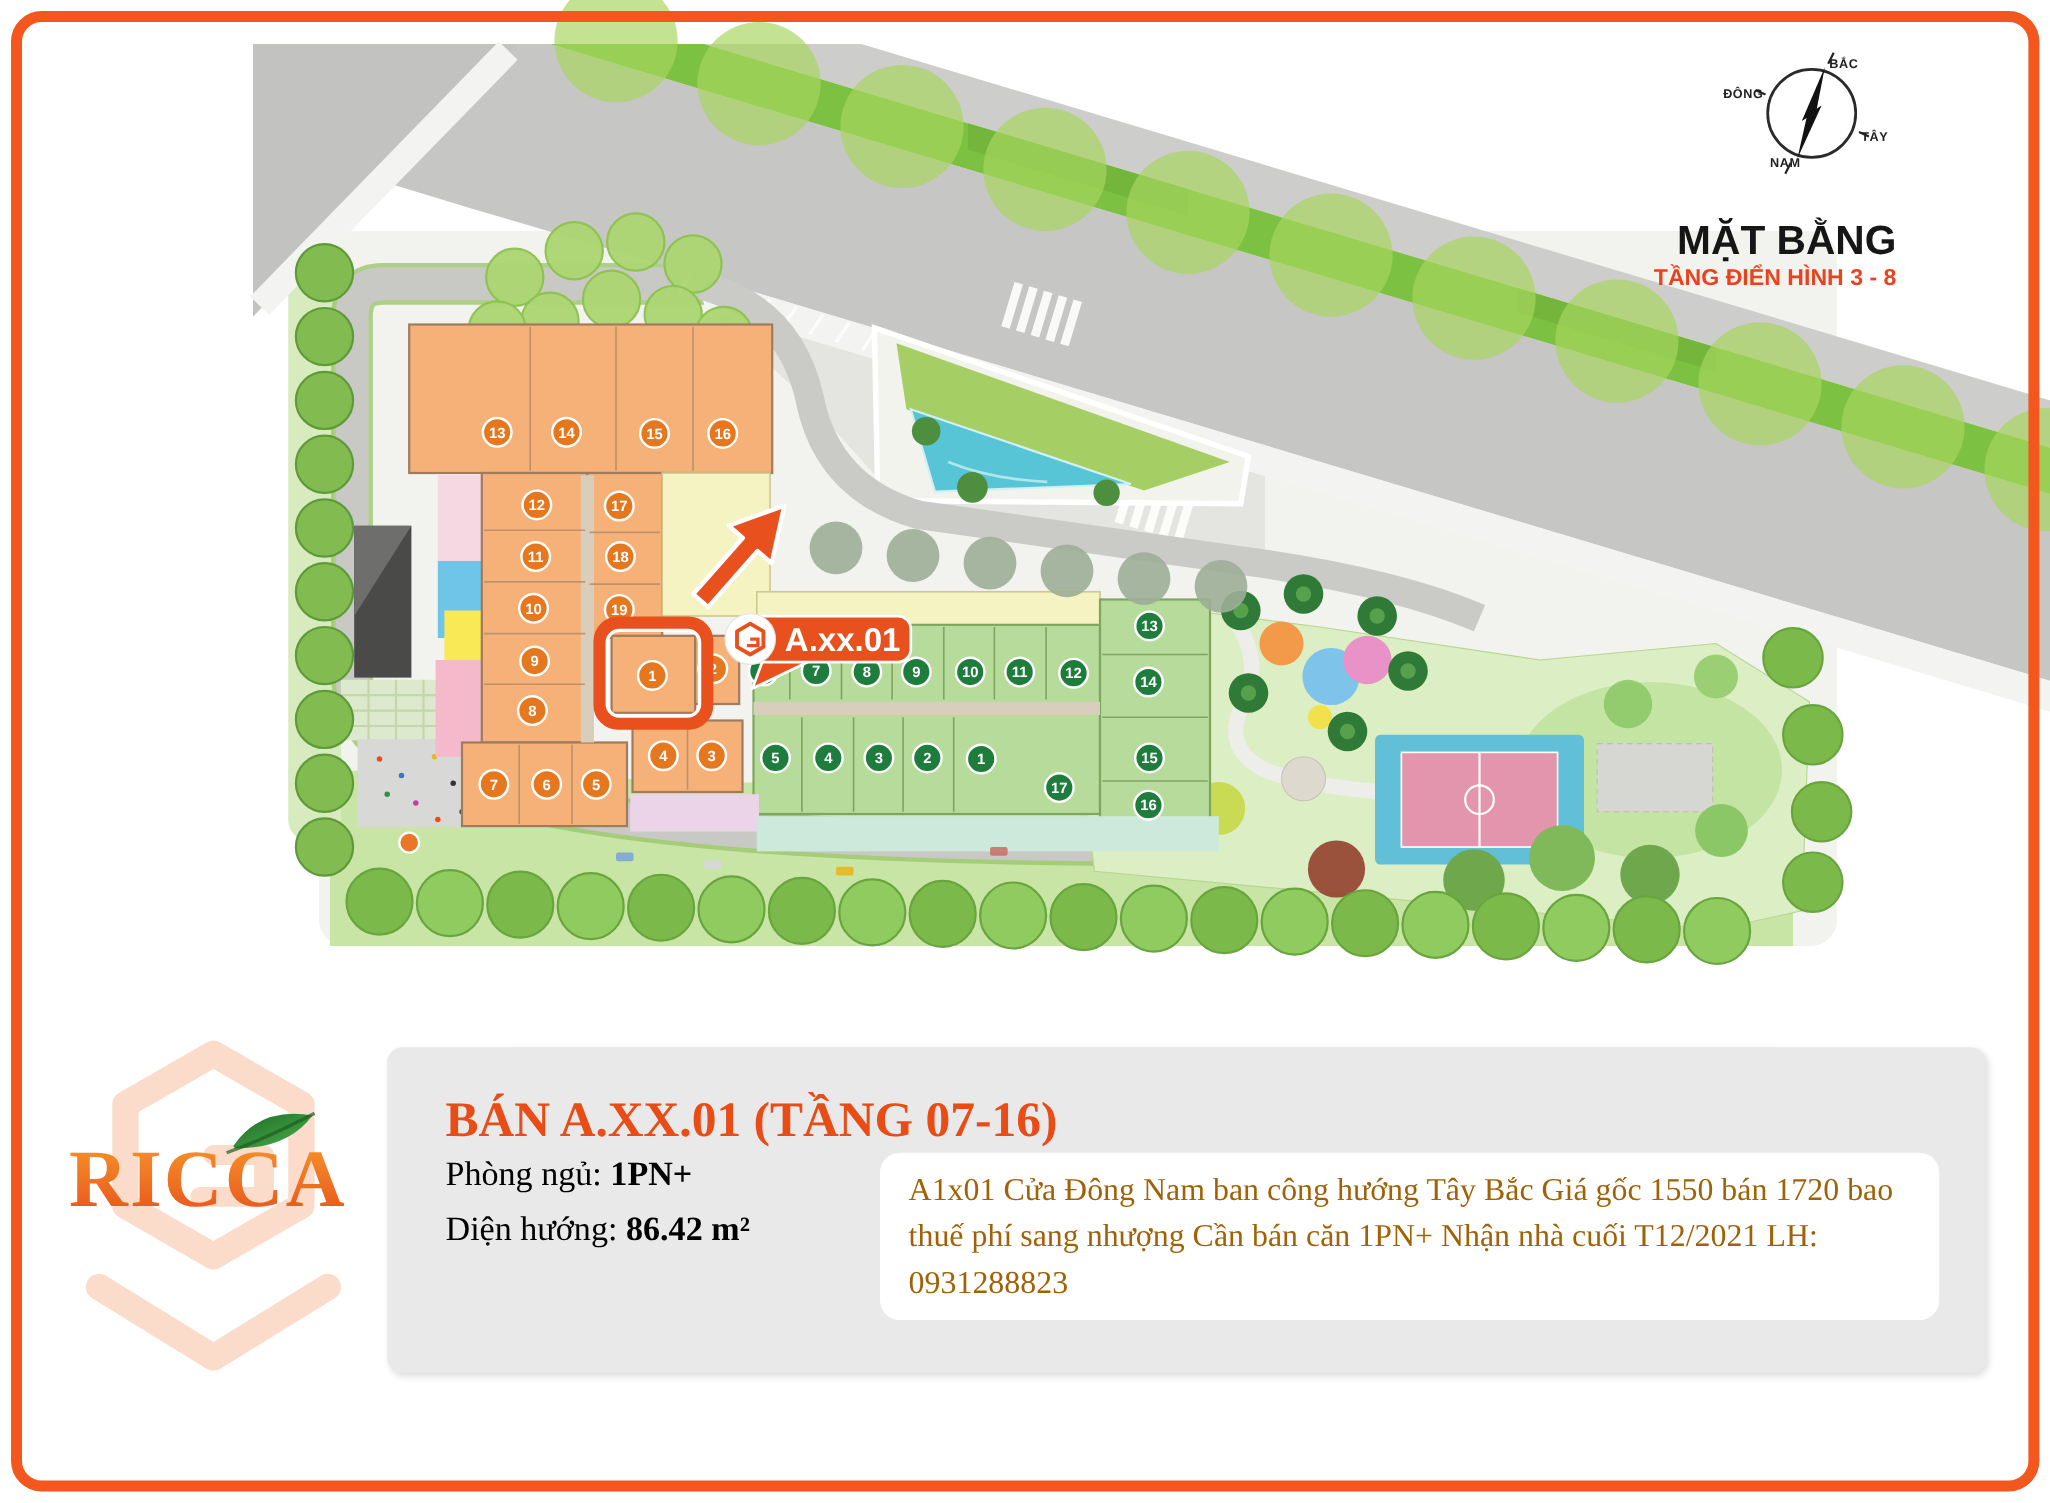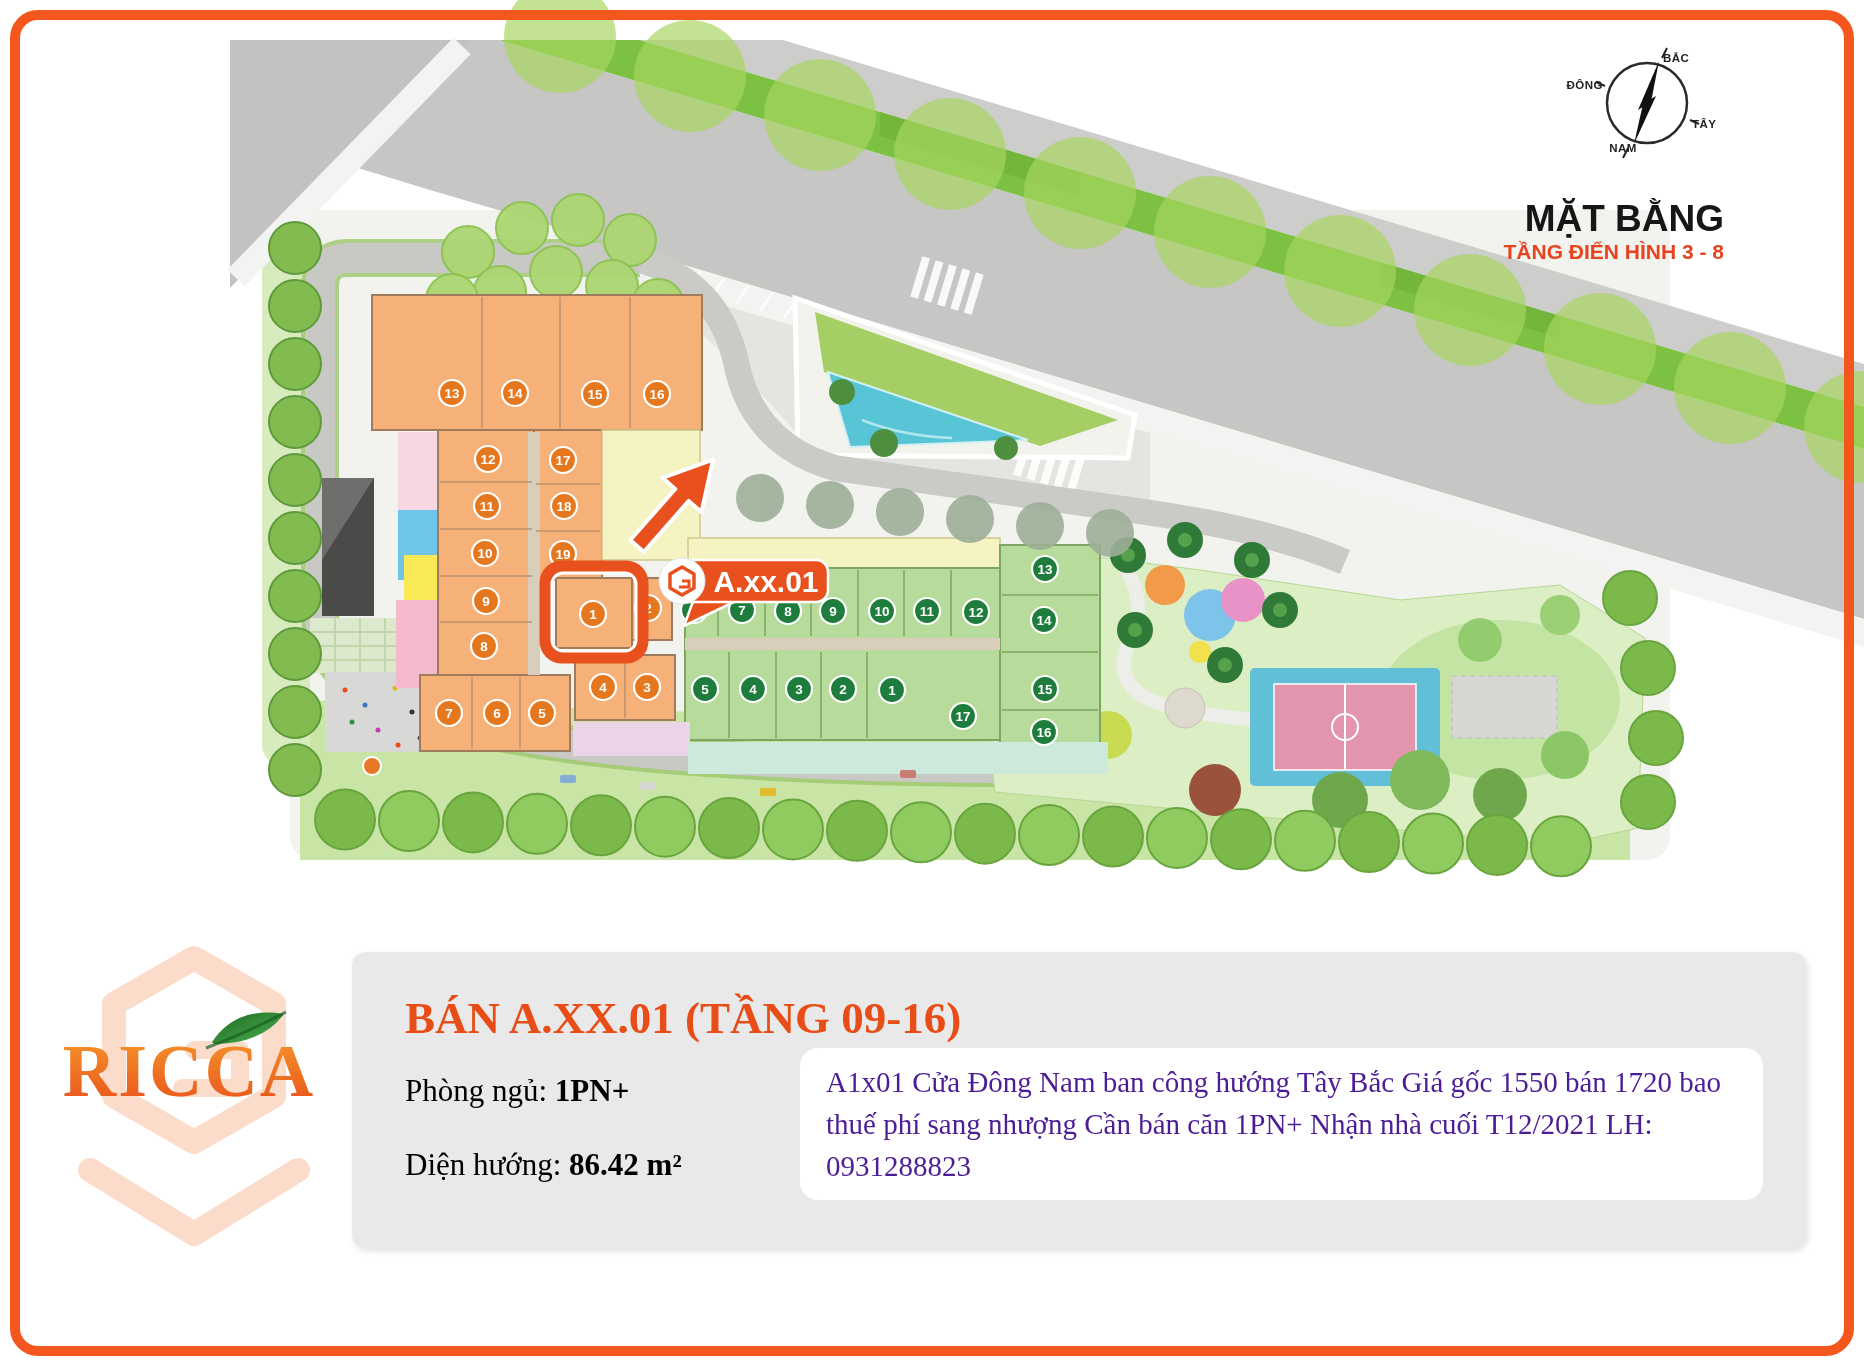"BÁN A.XX.01 (TẦNG 09-16)" h1.listing-title { text: 09-16 -> 07-16 }
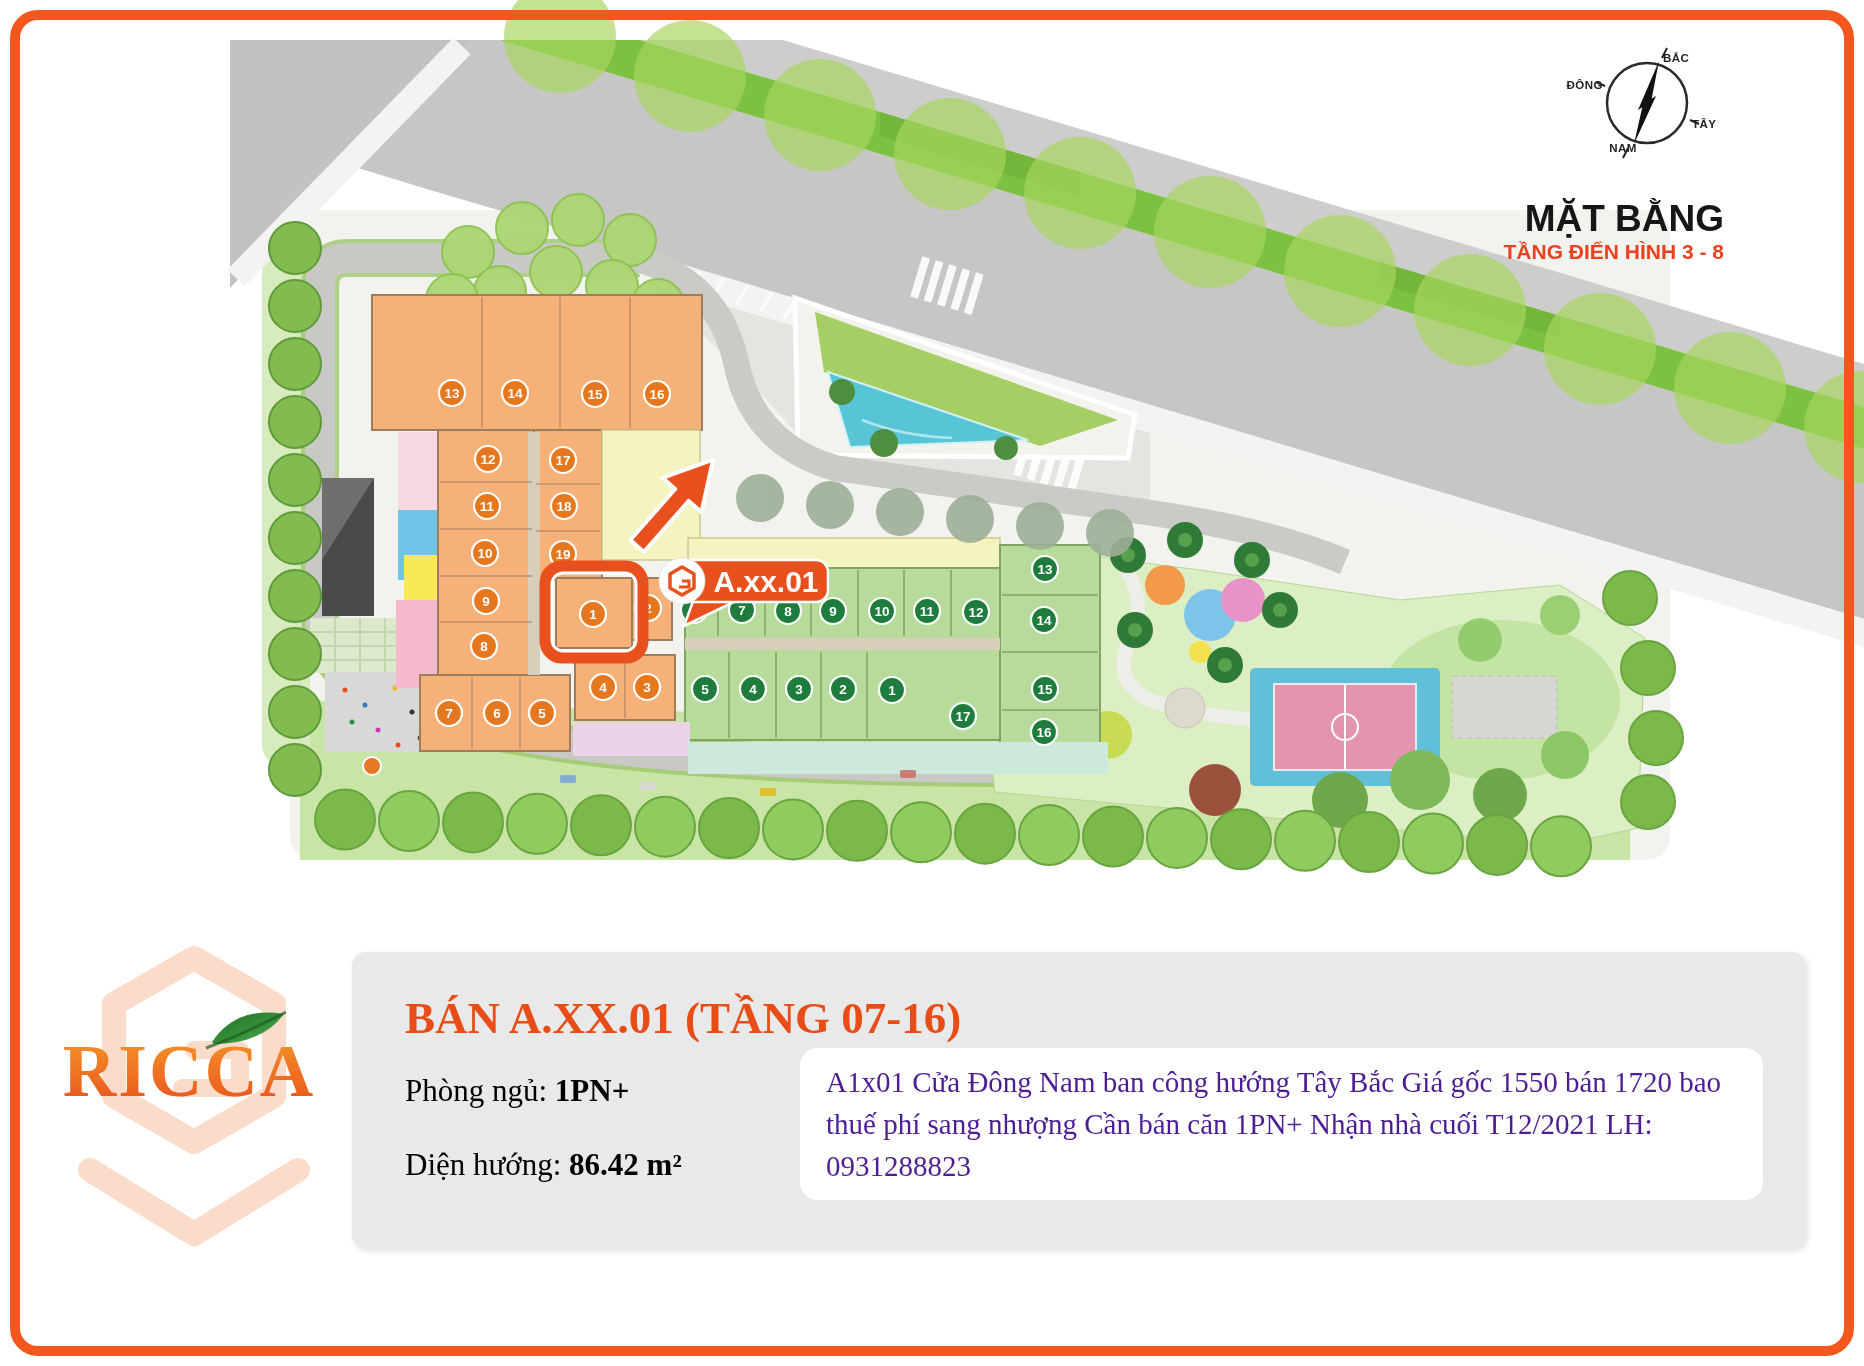"Phòng ngủ: 1PN+" .detail-row { margin-top: 24px -> none }
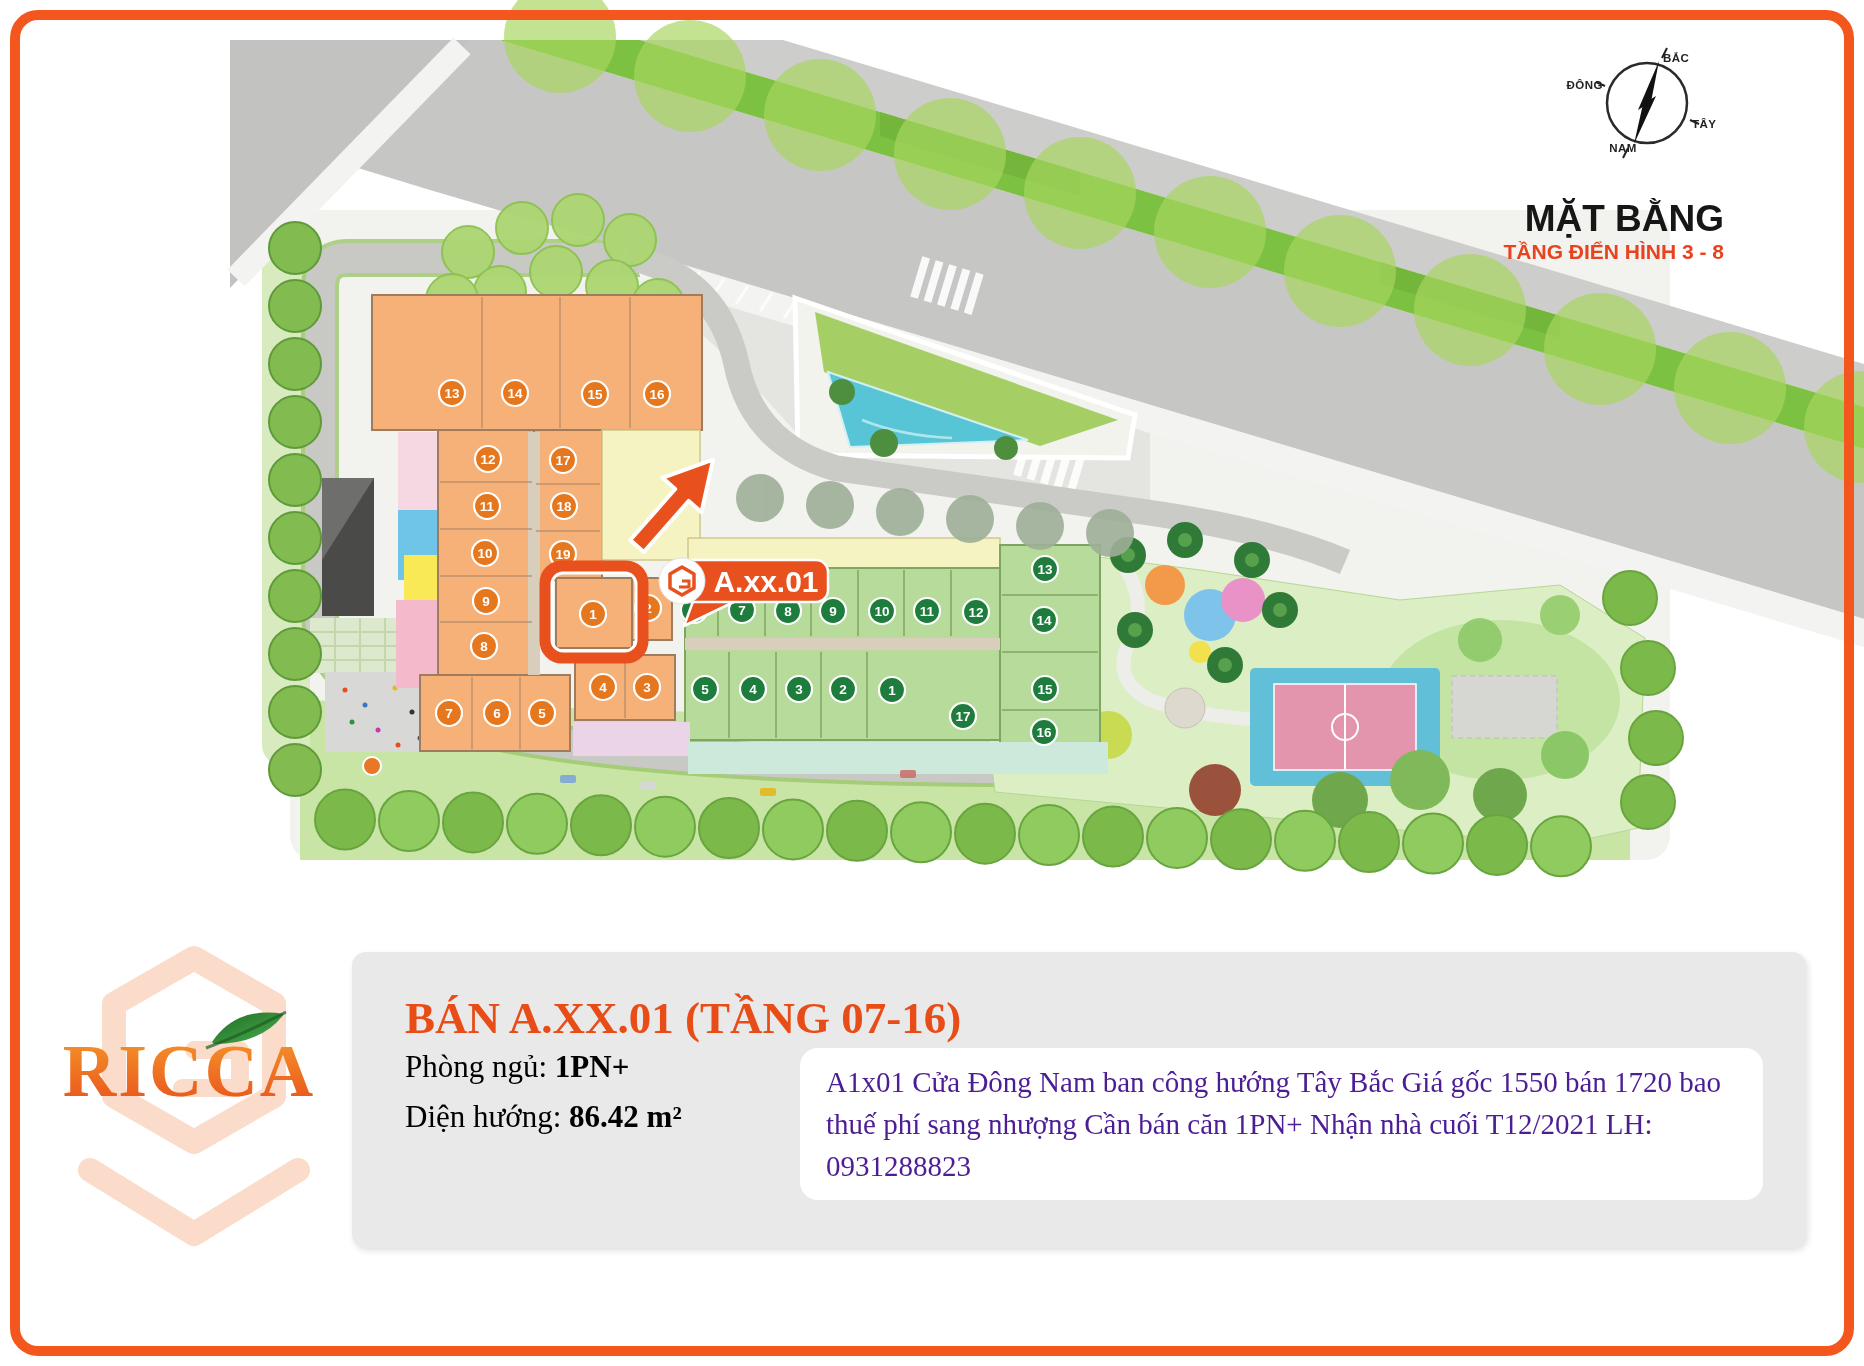"A1x01 Cửa Đông Nam ban" .listing-desc { color: #4c1d95 -> #a16207 }
